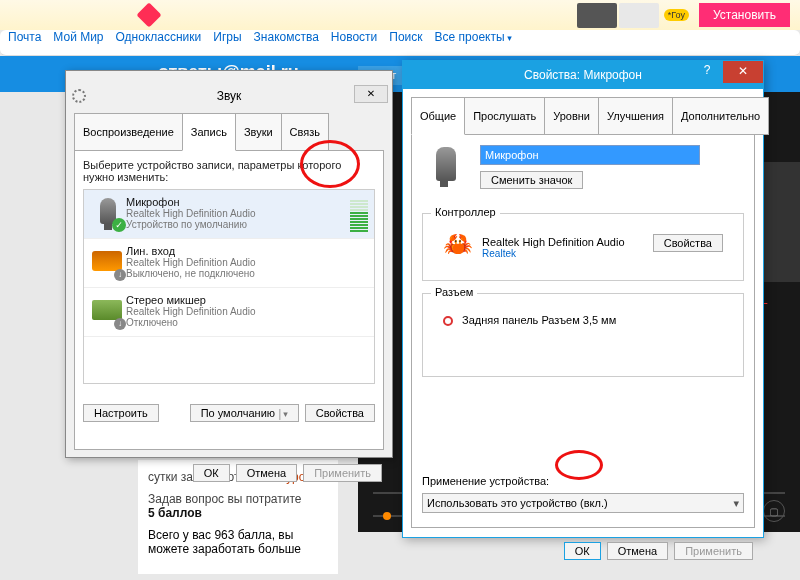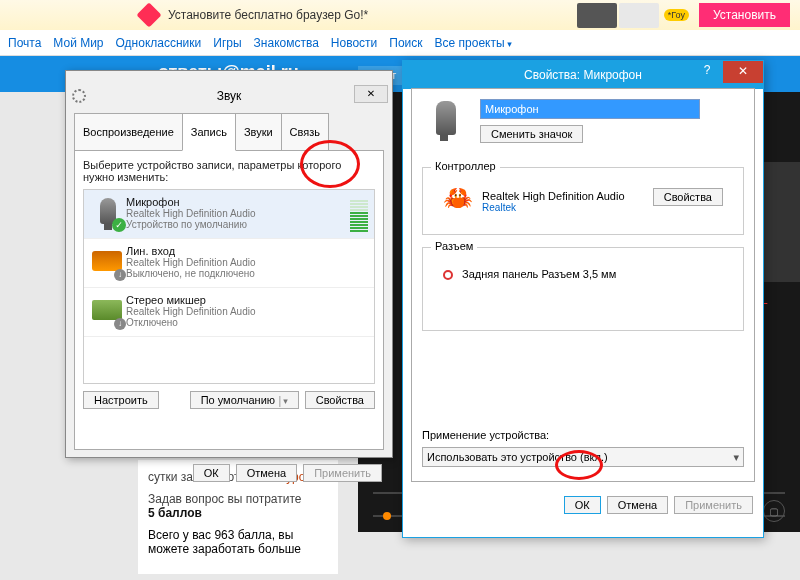"Установите бесплатно браузер Go!*" span.banner-text { html: <span>Установите бесплатно браузер Go!*</span> -> none }
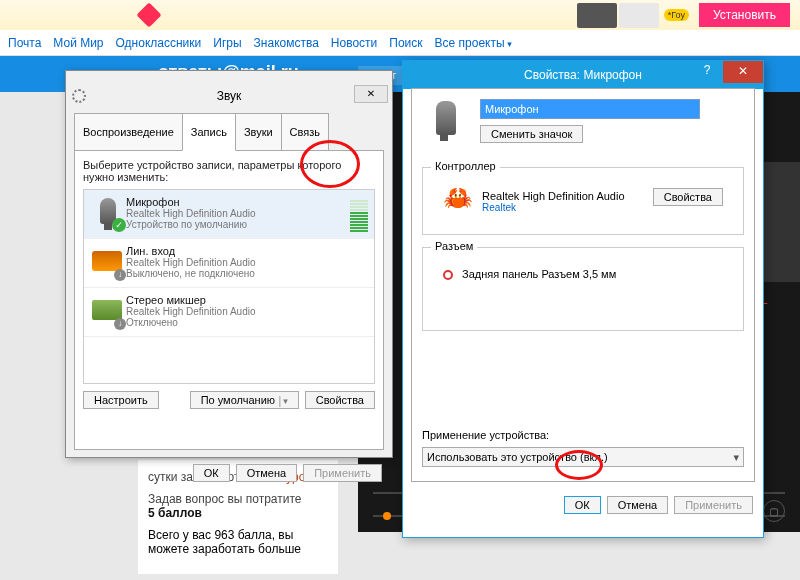"Почта" .nav { align-items: center -> flex-start; border-radius: none -> 6px }
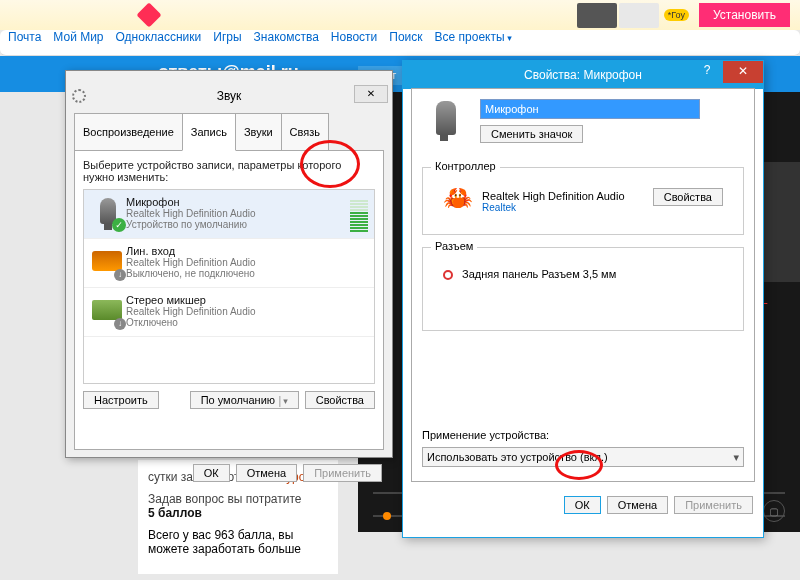"Общие" div.prop-tabs { html: none -> <div> <div>Общие</div> <div>Прослушать</div> <div>Уровни</div> <div>Улучшения</div> <div>Дополнительно</div> </div> }
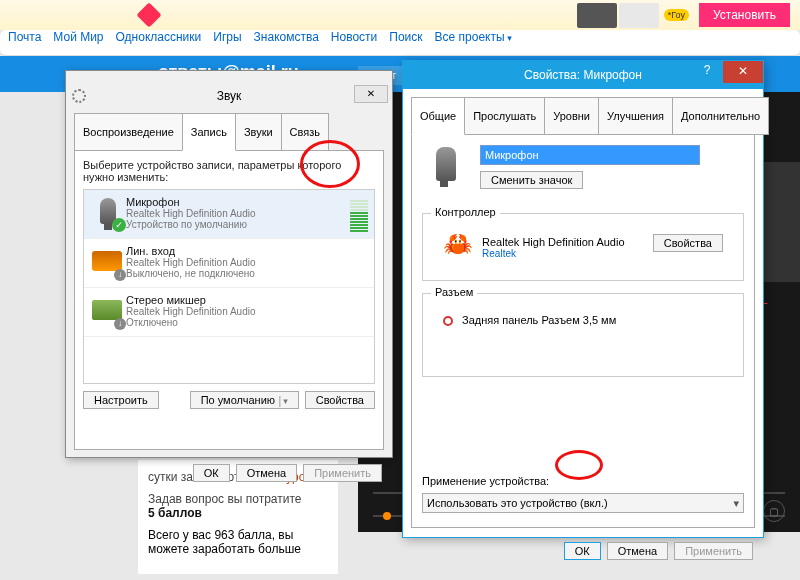"Настроить" .btn-row { margin-top: 7px -> 20px }
